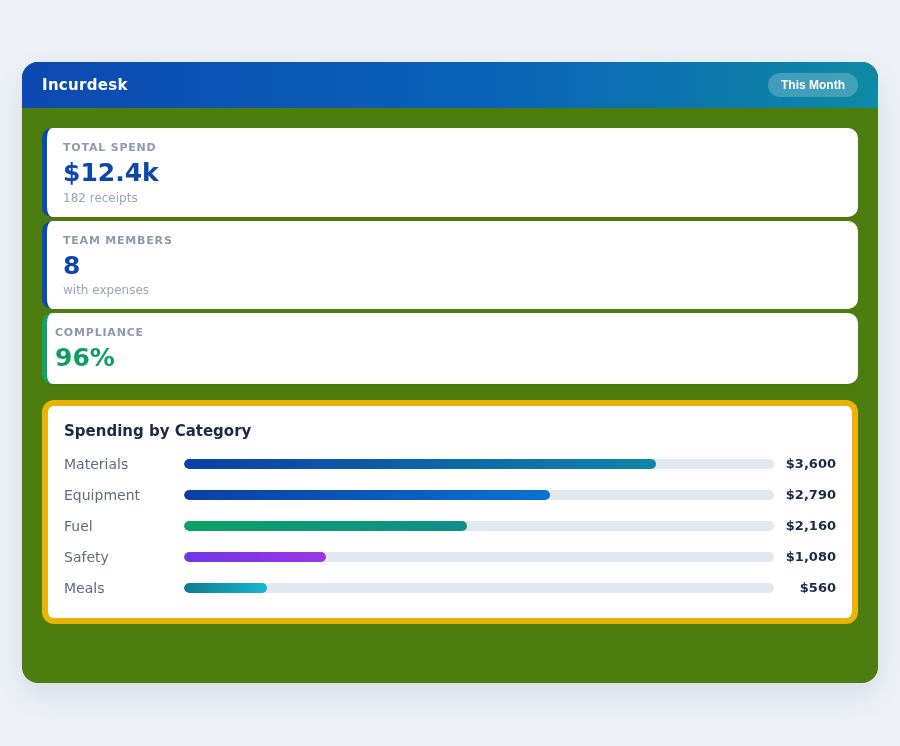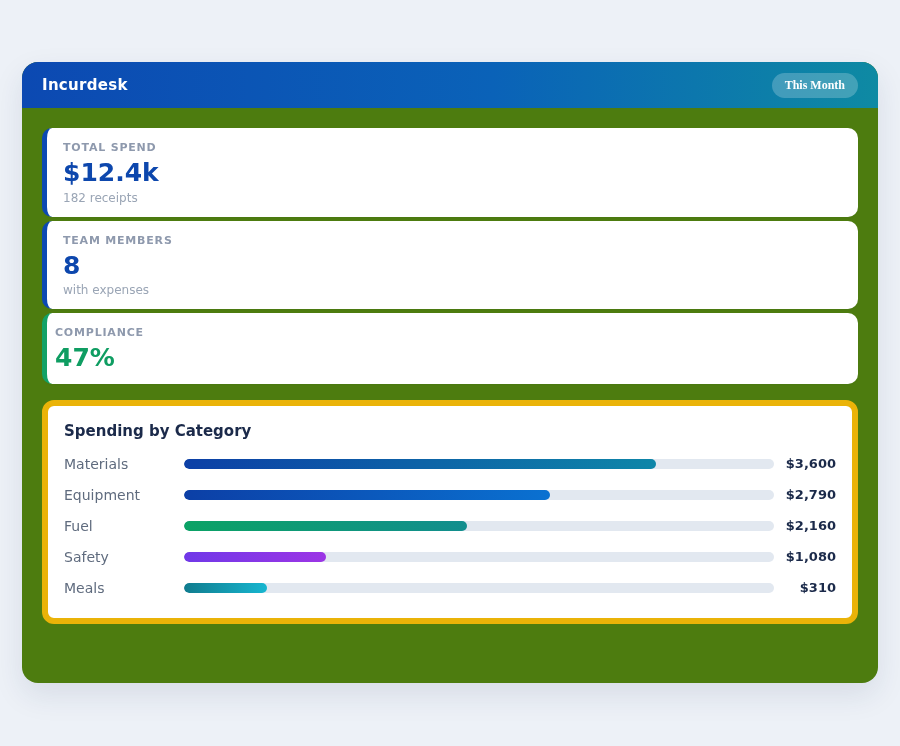"This Month" .badge { font-family: Liberation Serif, serif -> Liberation Sans, sans-serif }
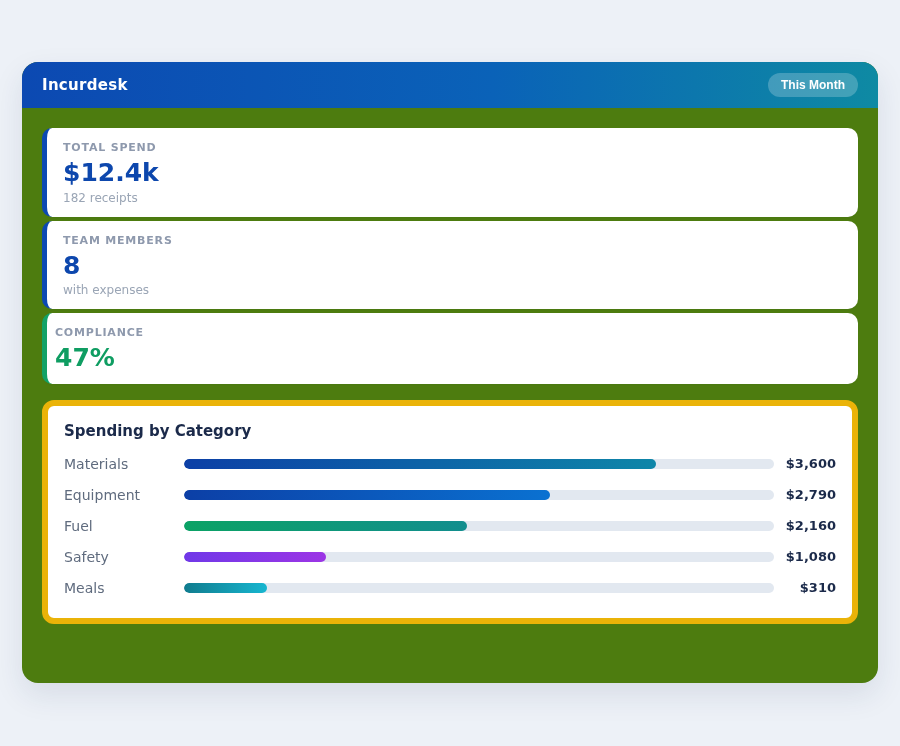"47%" div.stat-value { text: 47% -> 96% }
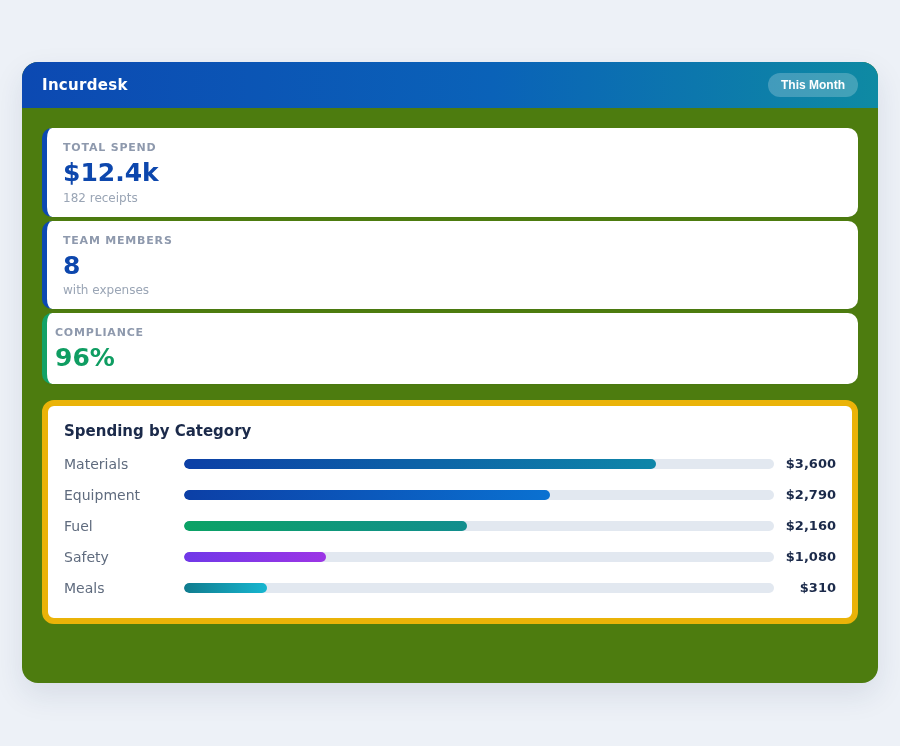"$310" div.spend-value { text: $310 -> $560 }
